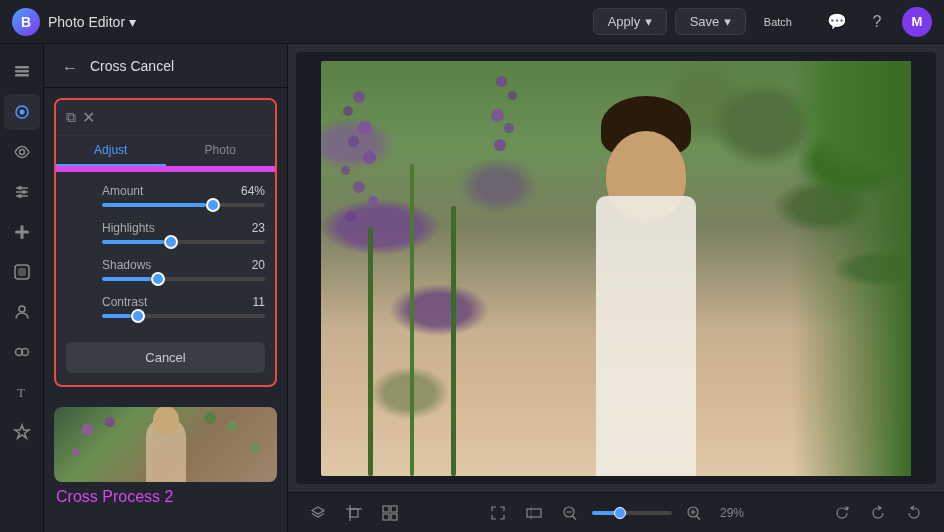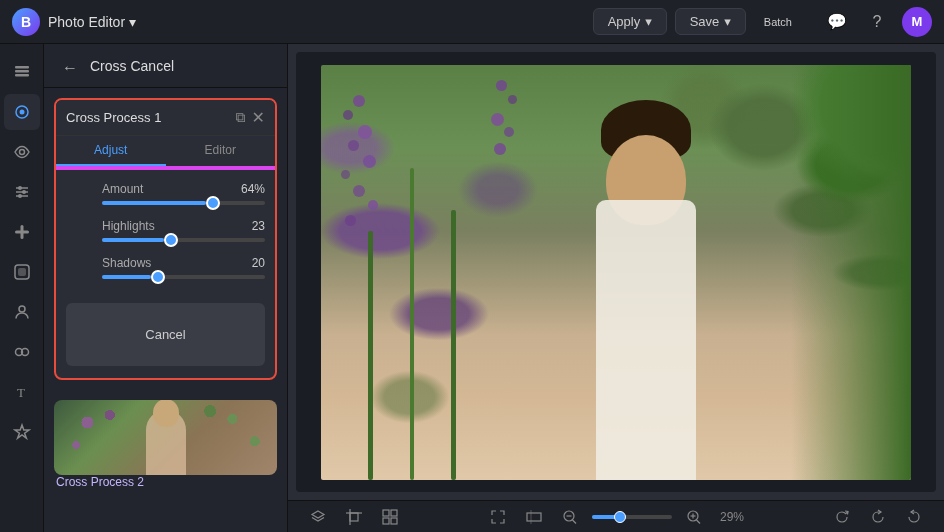"Cross Process 1" span.adj-card-title { html: <span>Cross Process 1</span> -> none }
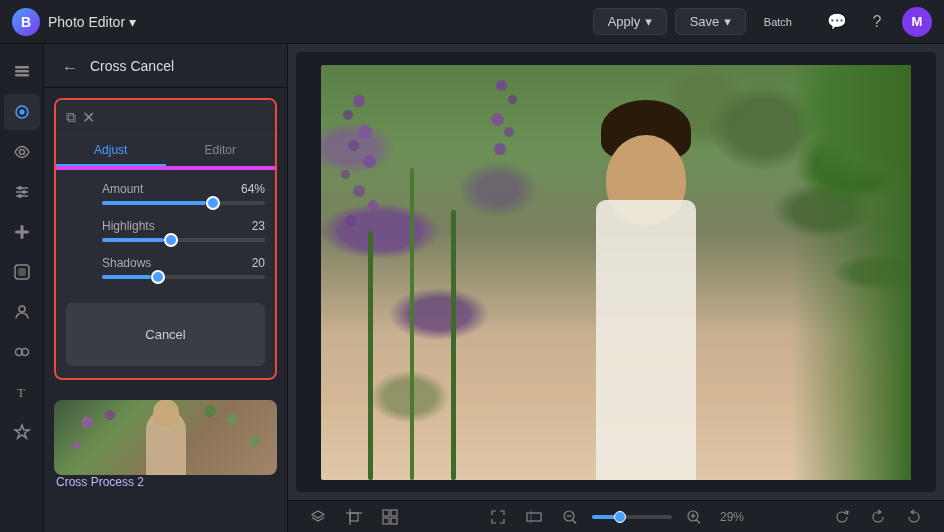"Adjust" .adj-tabs { border-bottom: 4px solid #d946ef -> 6px solid #d946ef }
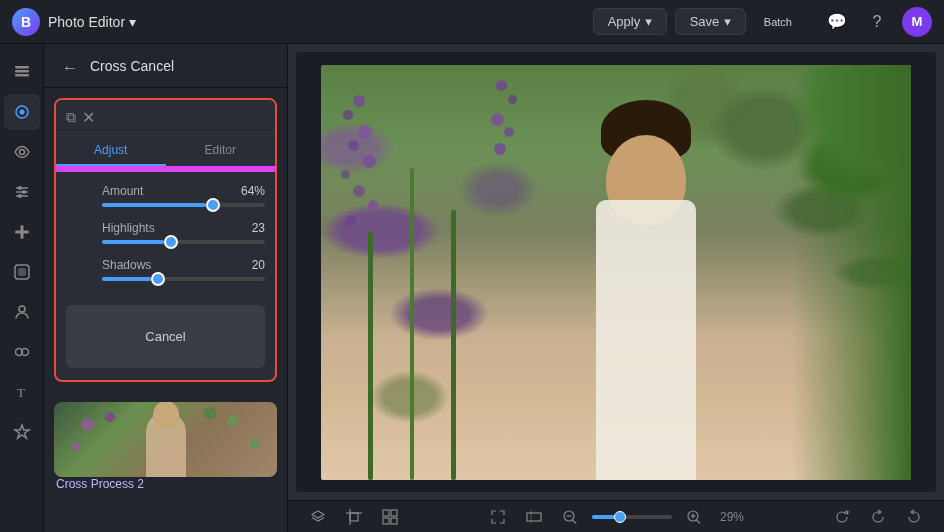"Editor" div.adj-tab { text: Editor -> Photo }
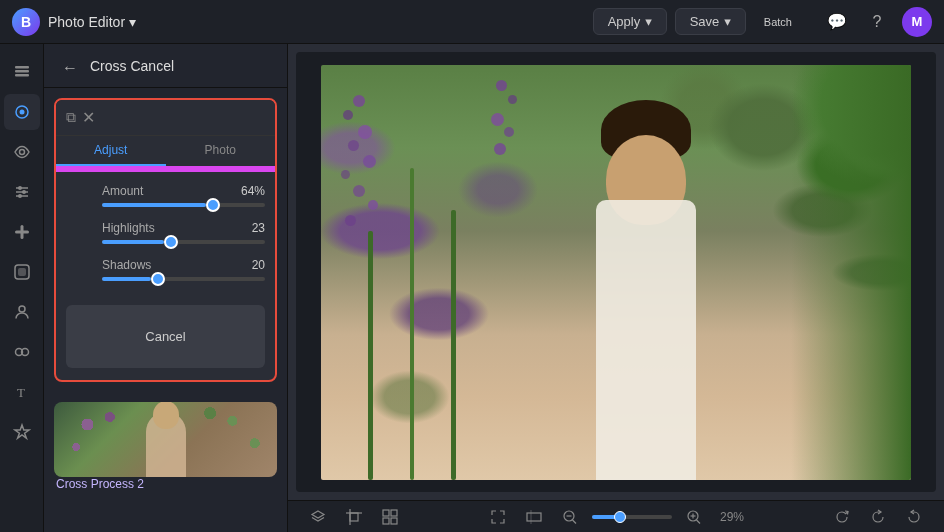"Contrast" div.slider-row { html: none -> <div> <div> <span>Contrast</span> <span>11</span> </div> <div> <div></div> <div></div> </div> </div> }
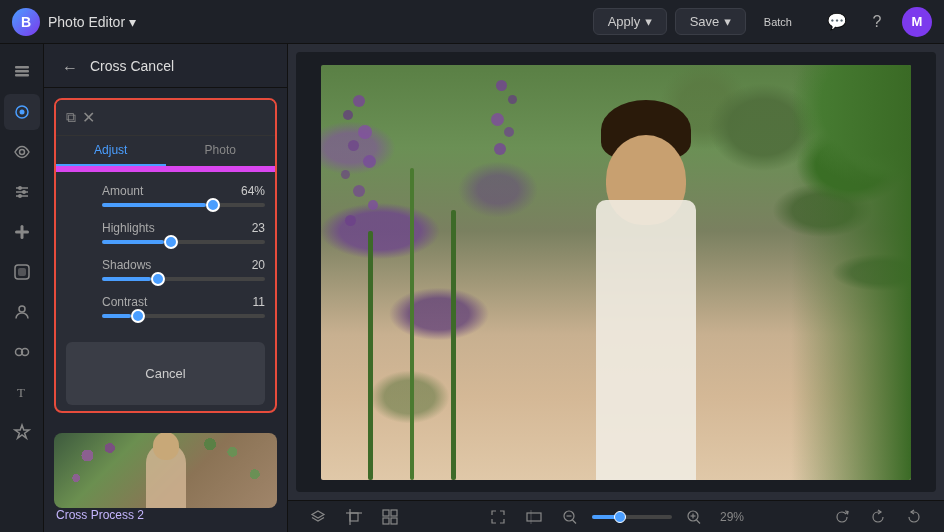"Cancel" .btn-cancel { padding: 24px -> 8px }
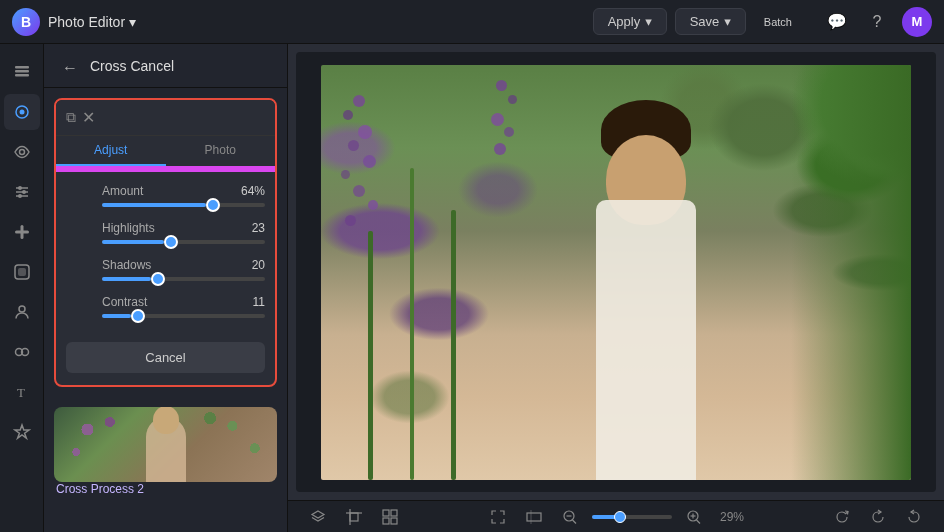"Cross Process 2" .thumb-label { color: #c4b5fd -> #d946ef; font-size: 12px -> 16px; margin-top: none -> 6px }
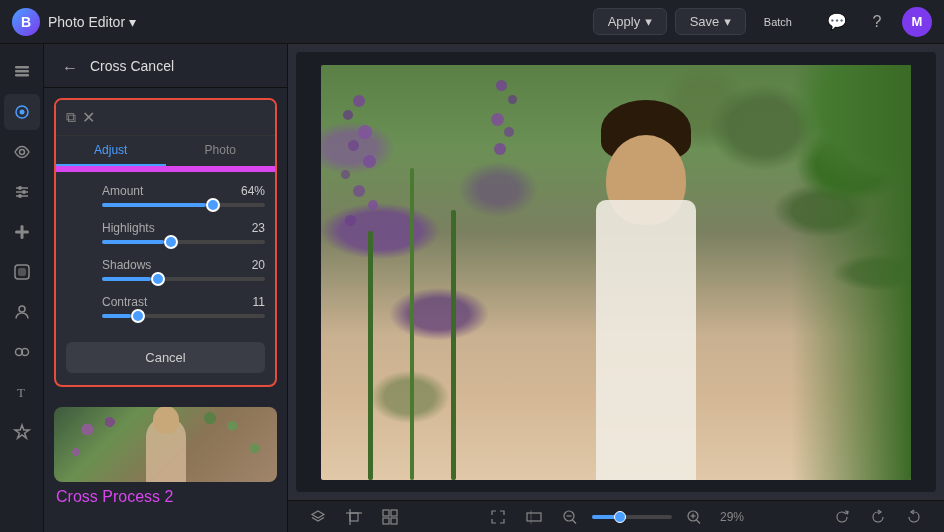"29%" .bottom-bar { height: 32px -> 40px }
